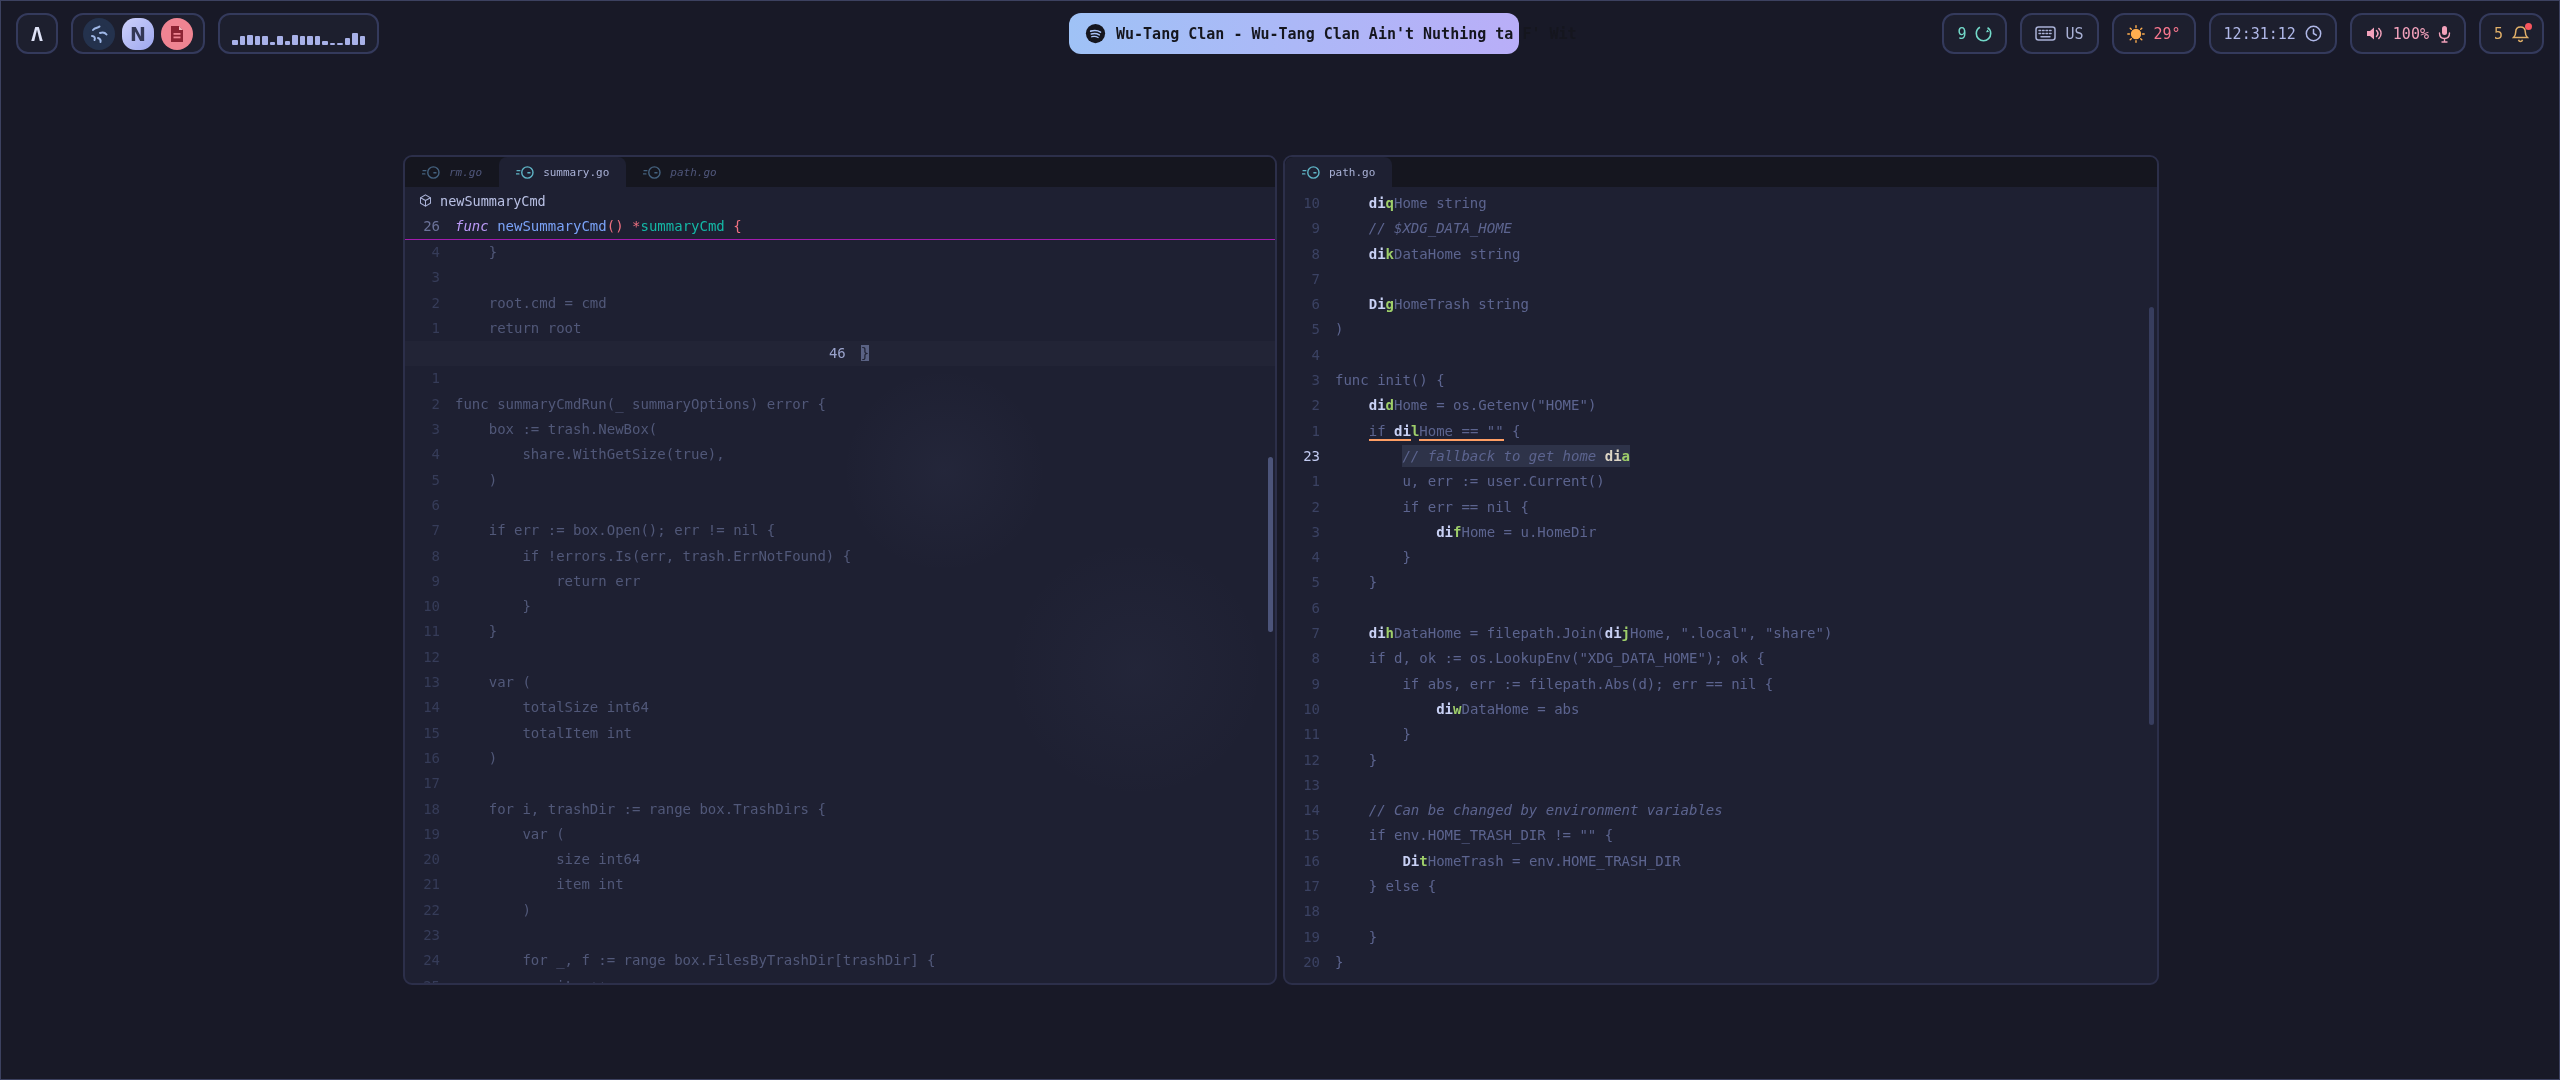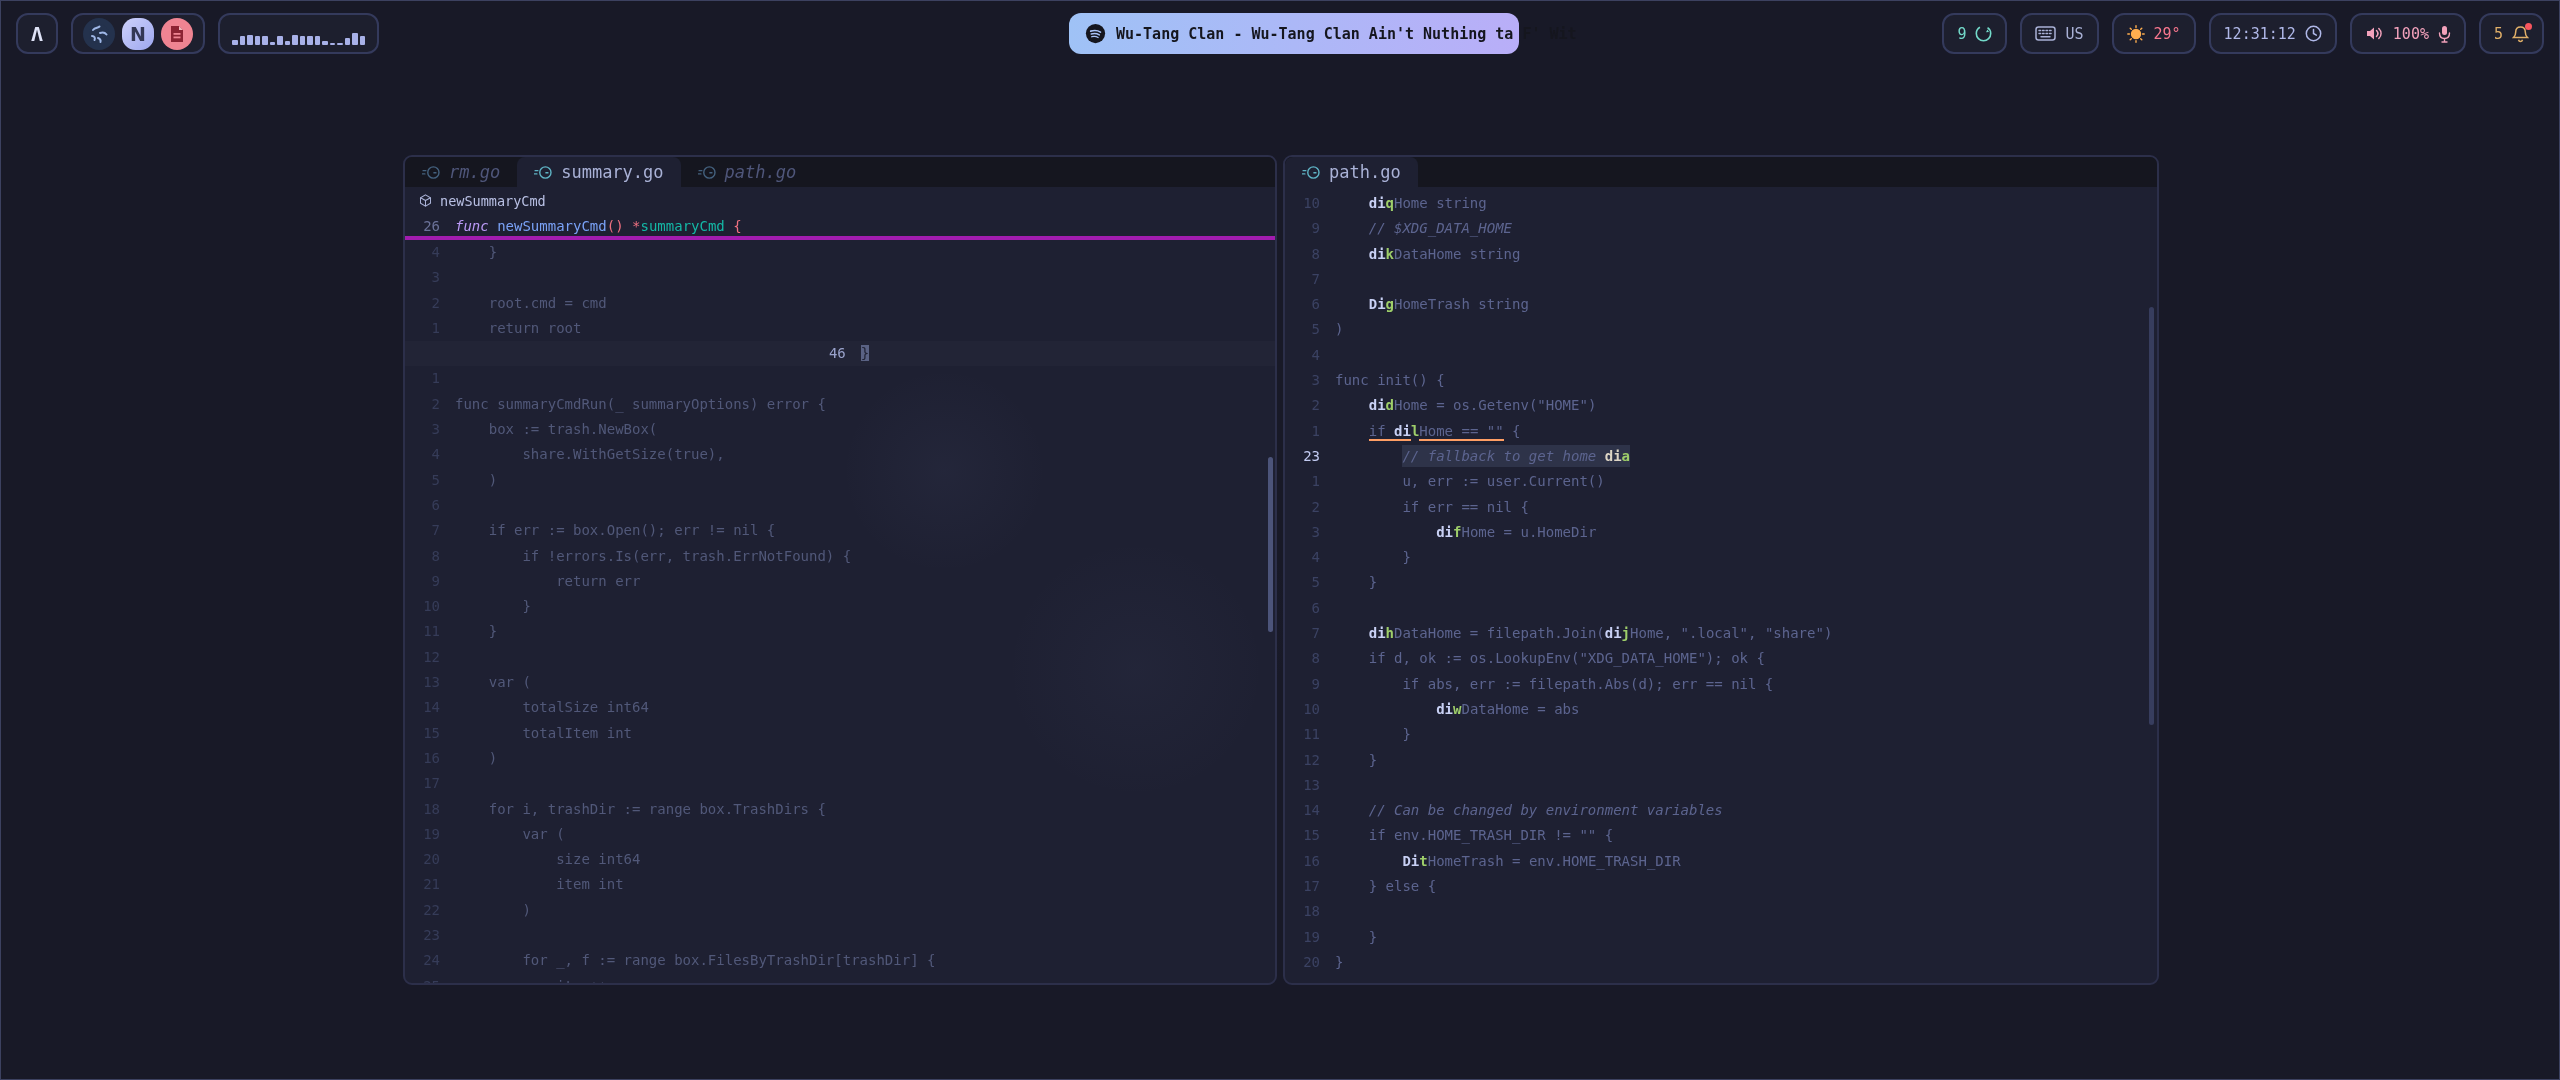"path.go" .tab { font-size: 17px -> 11px }
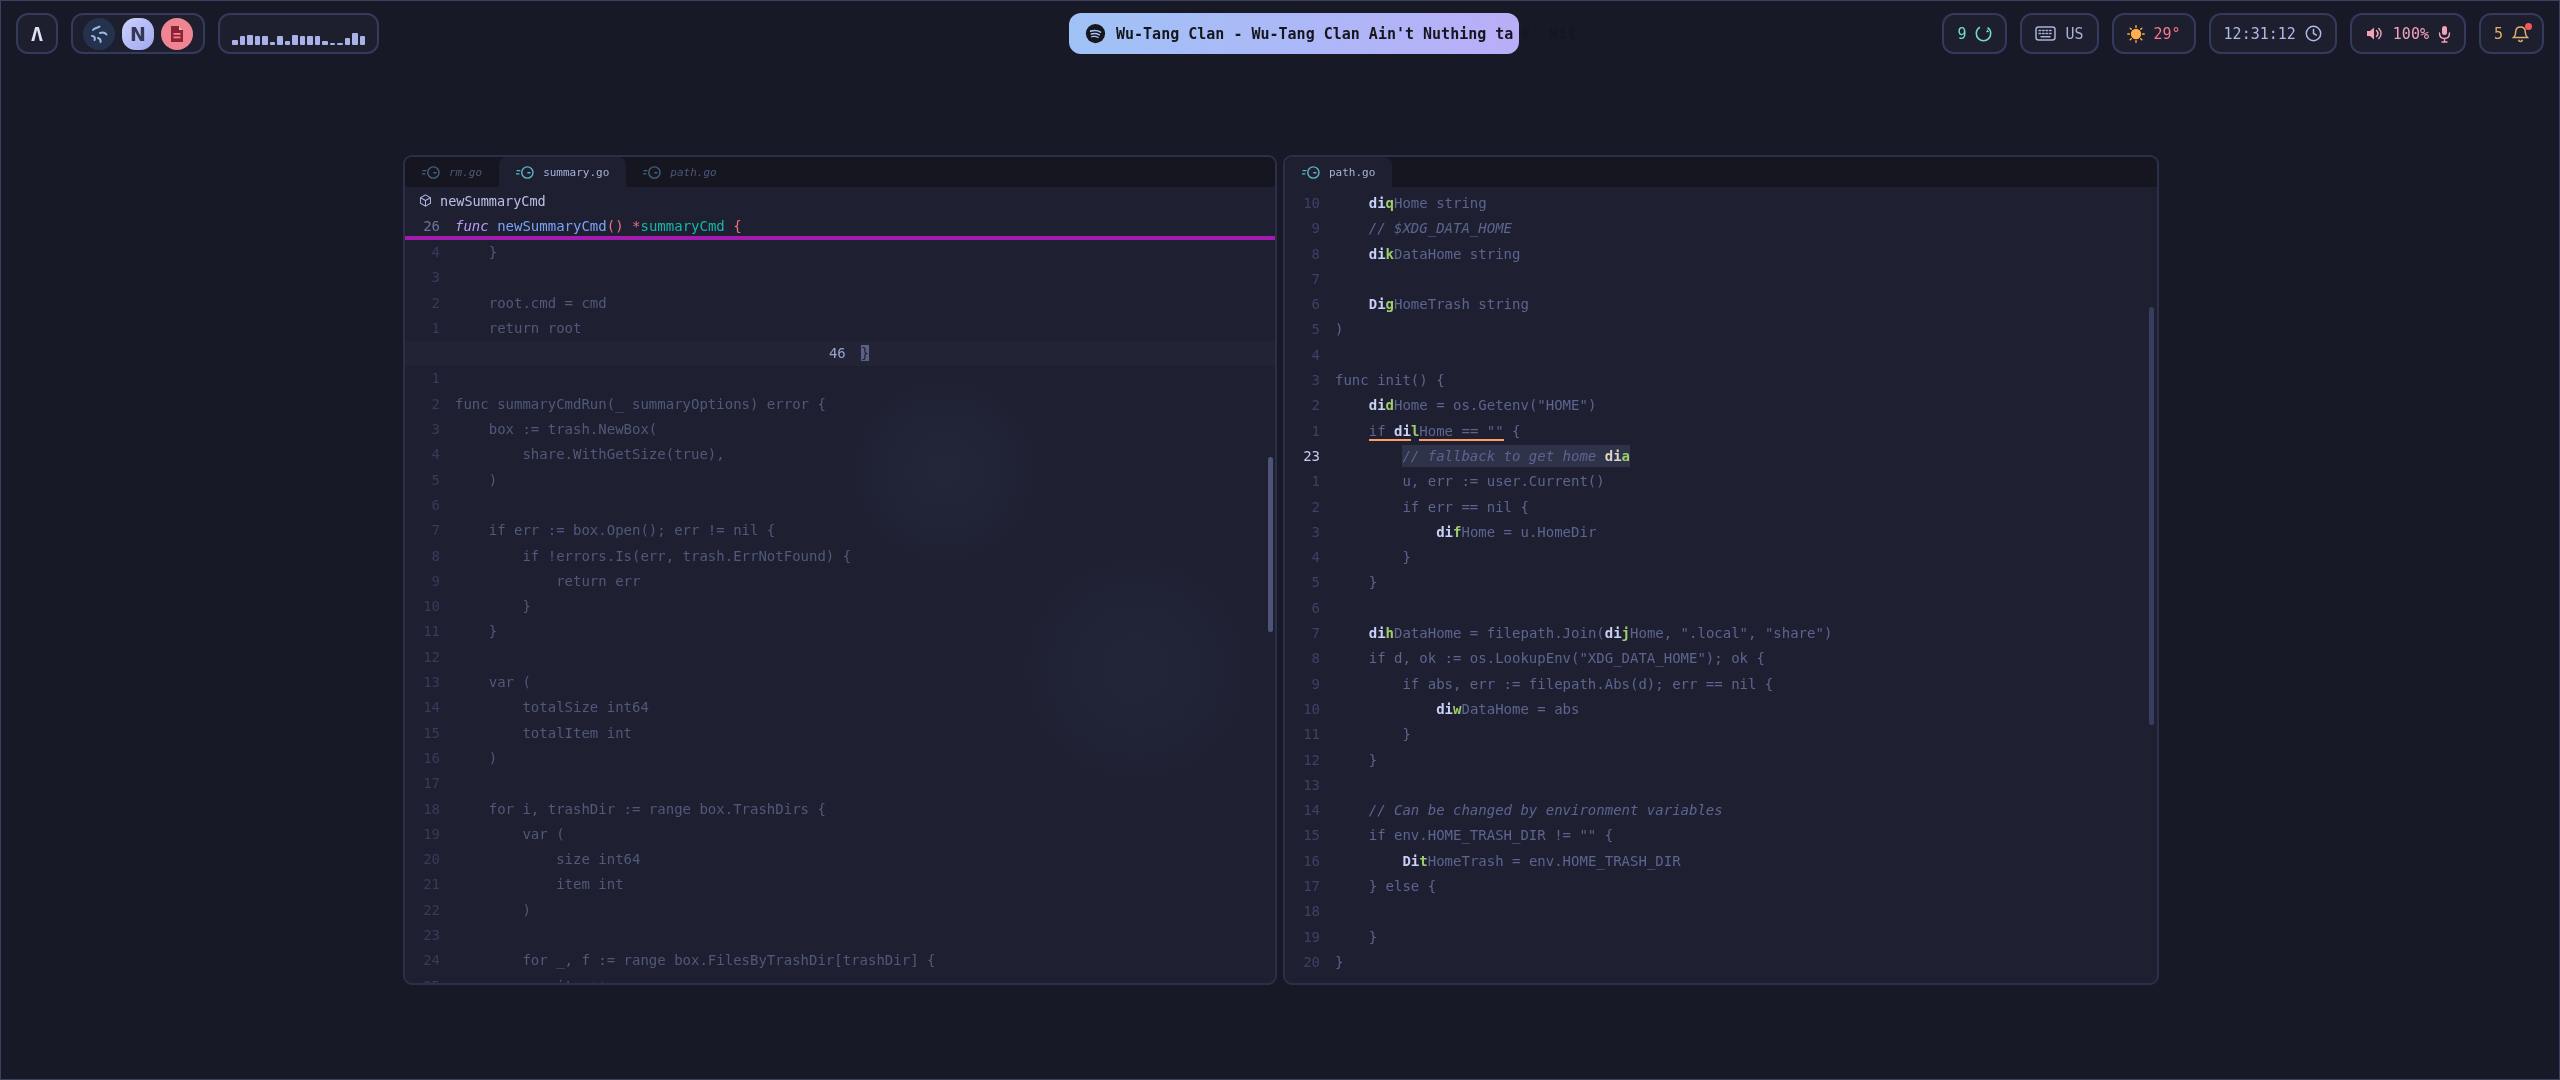"26" .sticky { border-bottom: 4px solid #a21caf -> 1px solid #a21caf }
